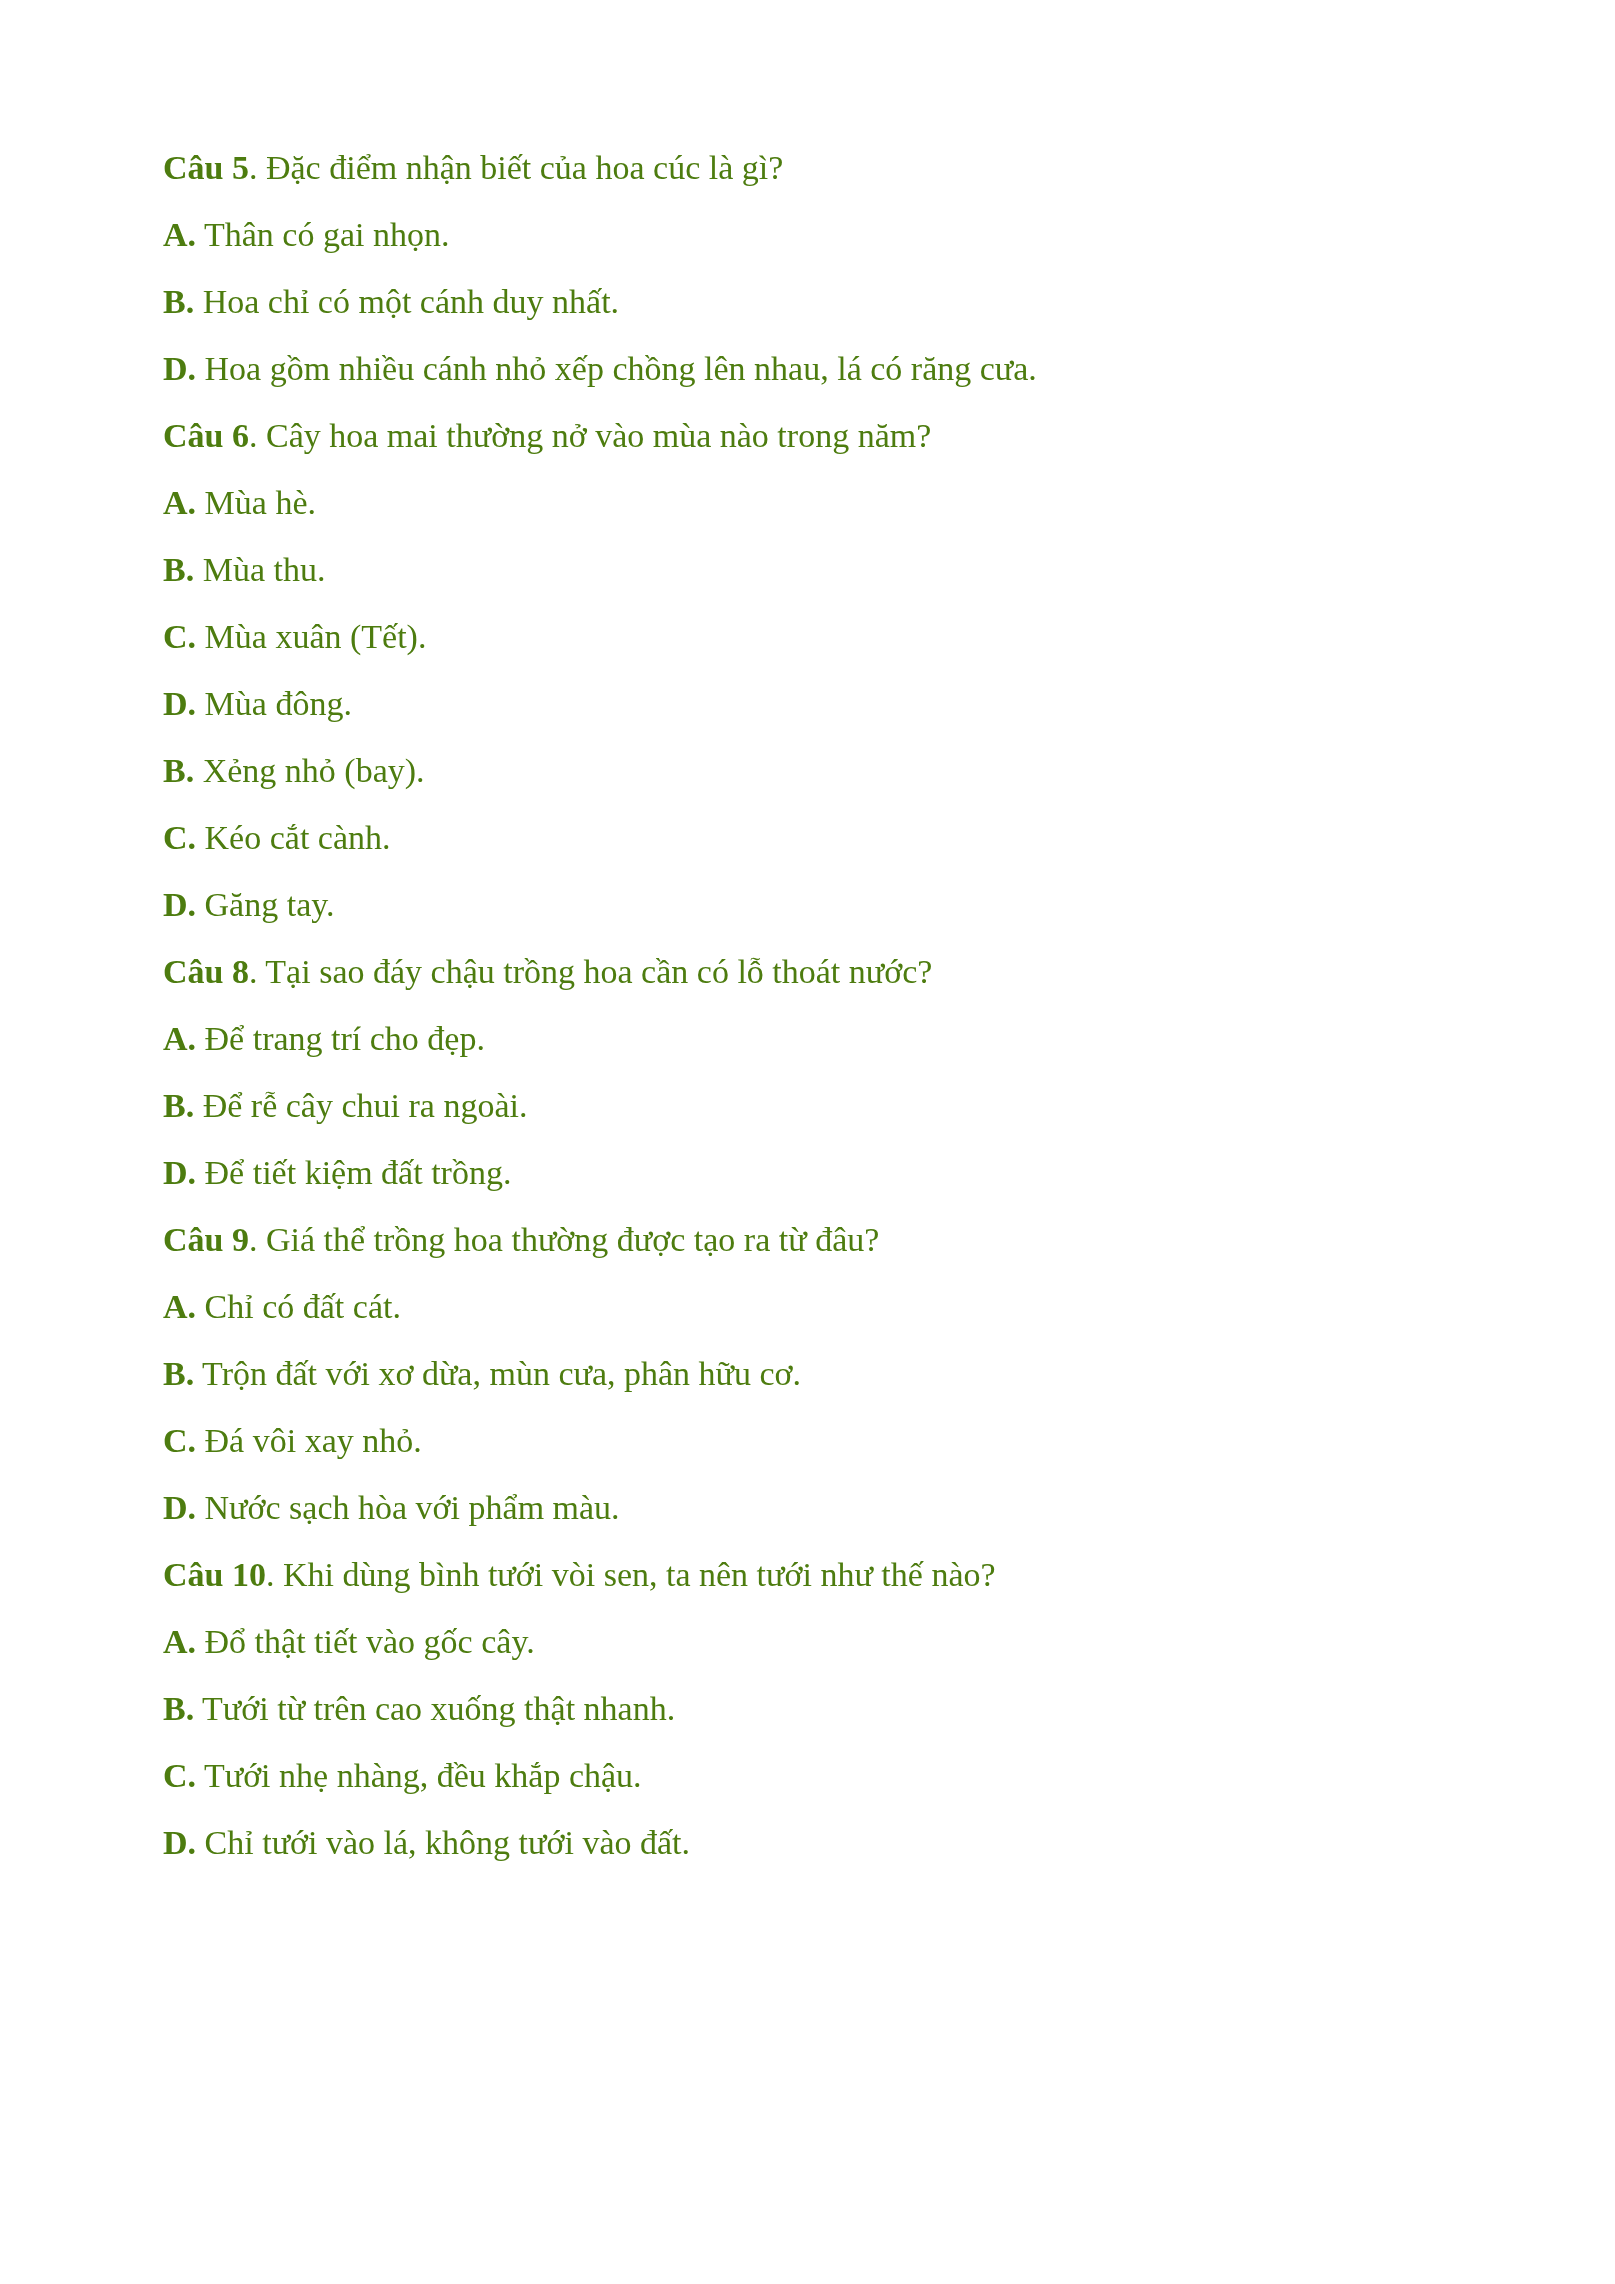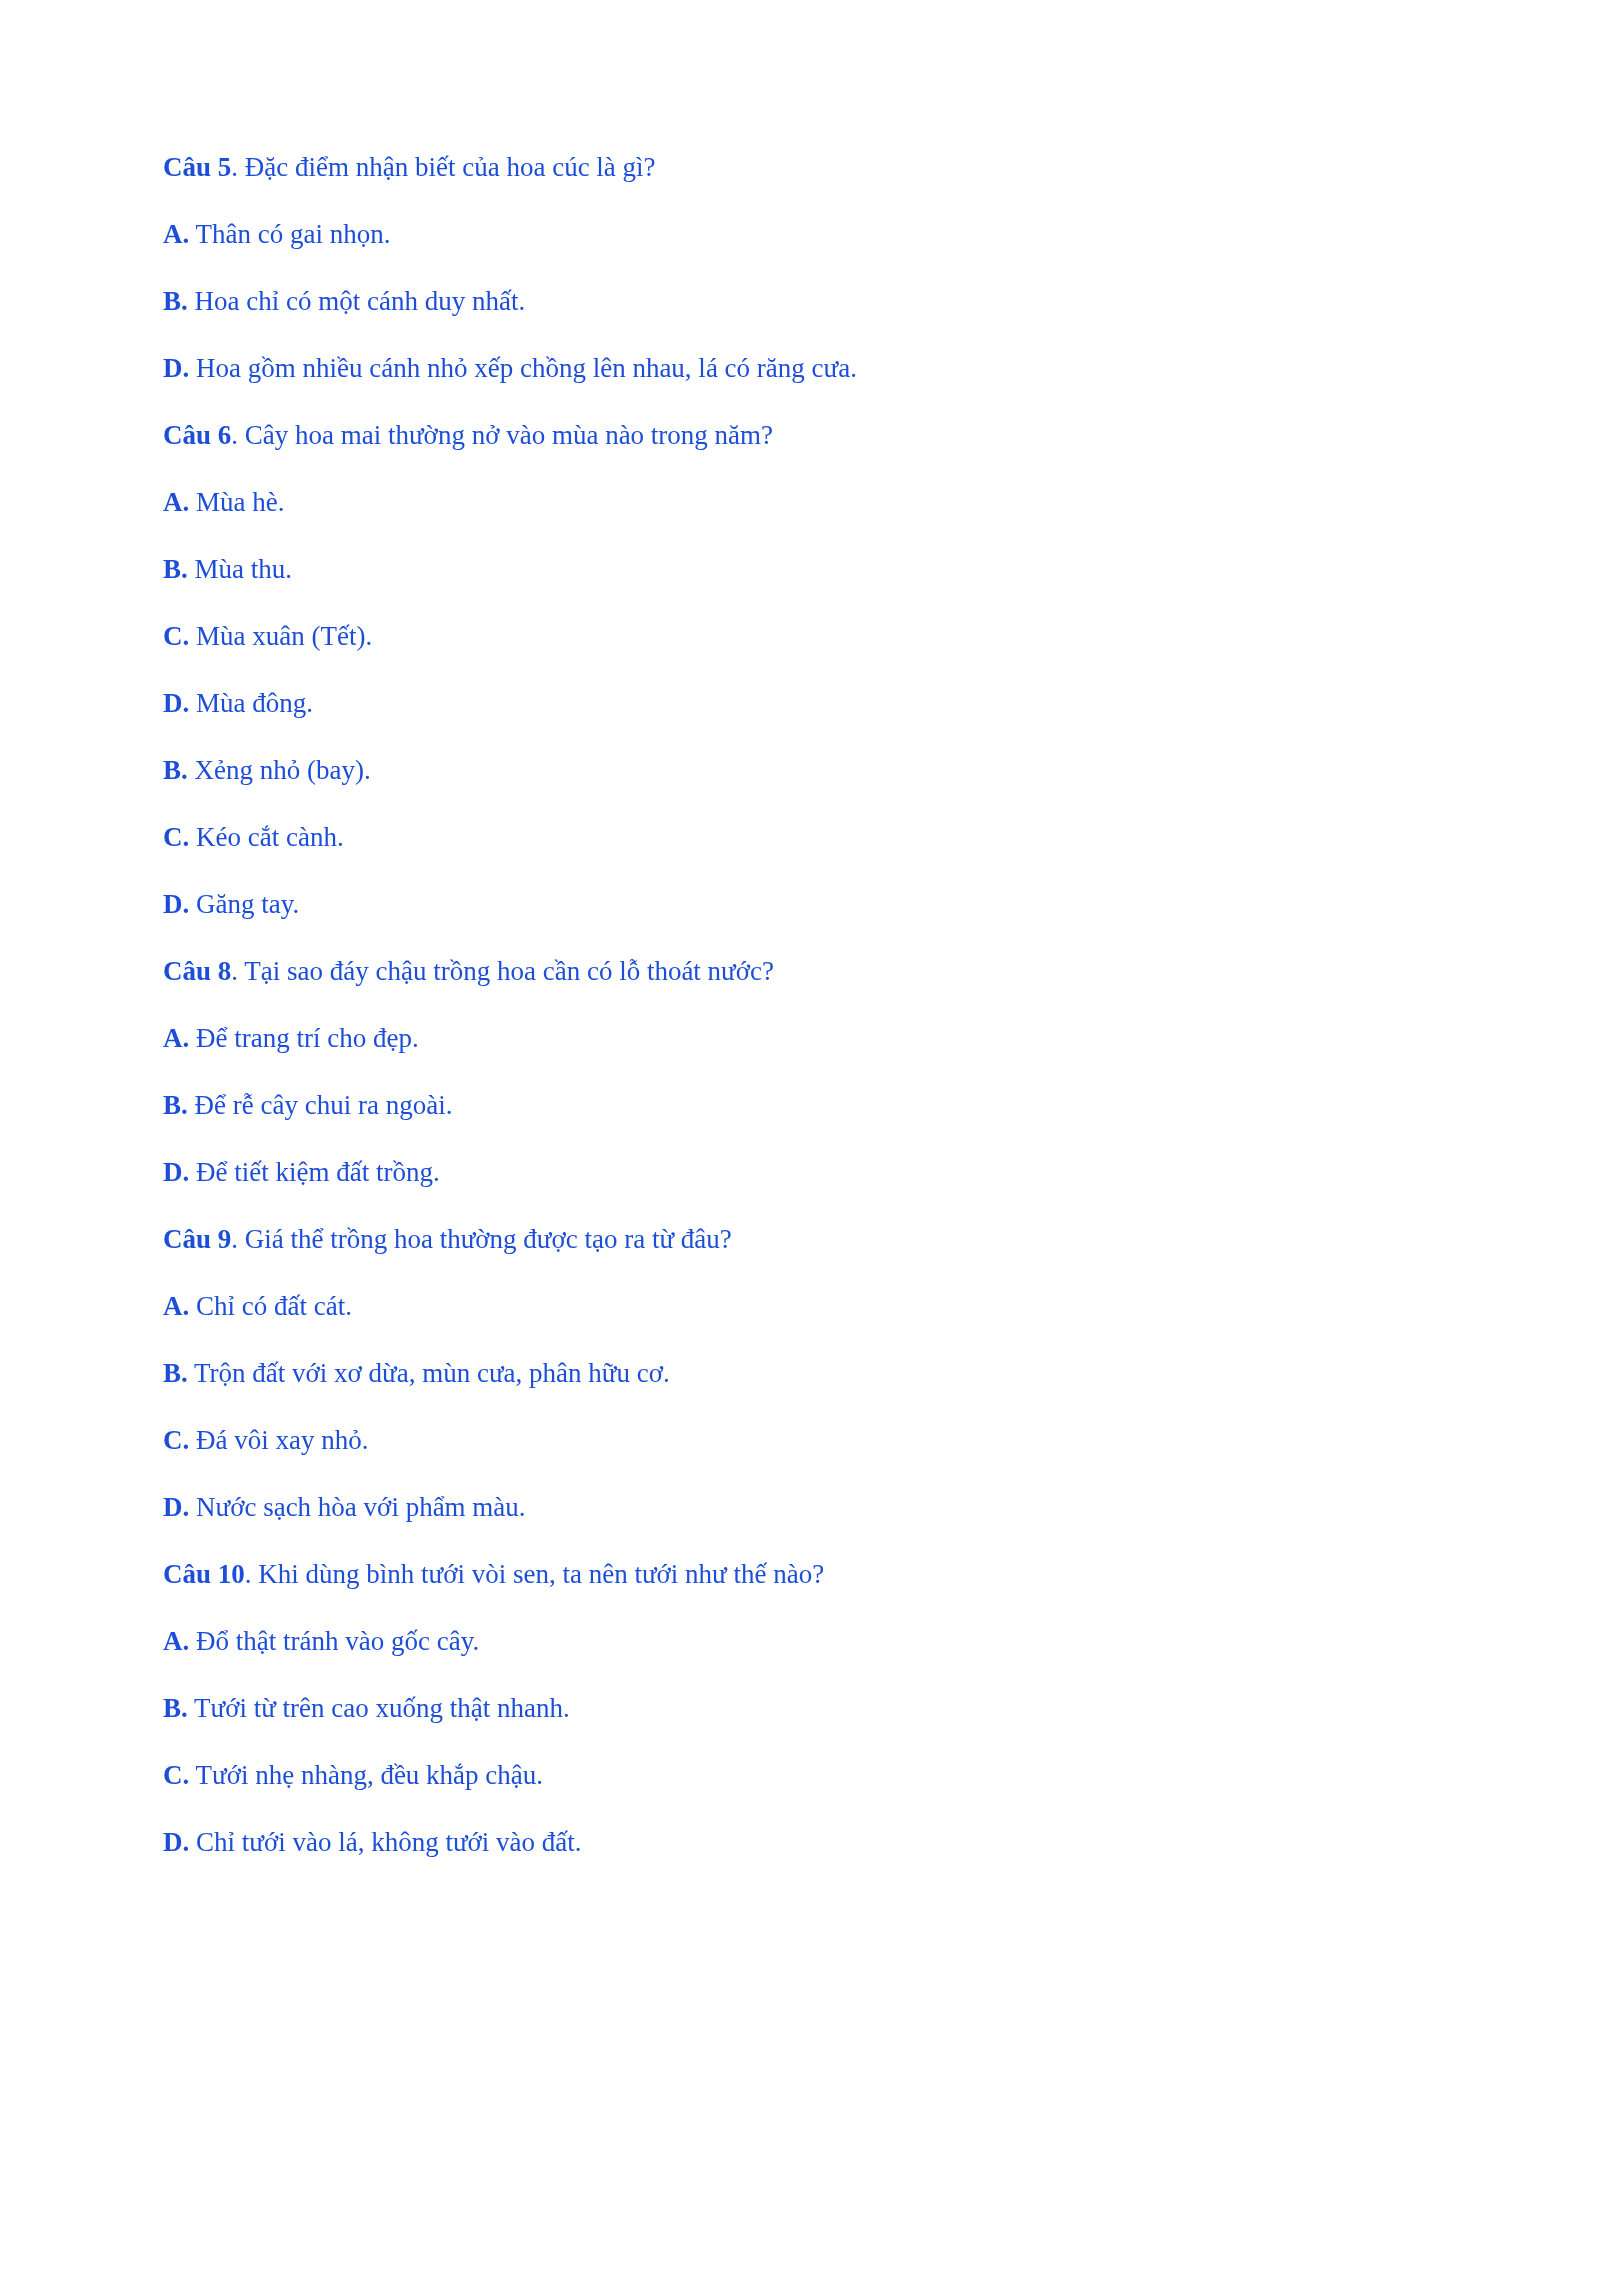"Câu 5. Đặc điểm nhận" .page { color: #1d4ed8 -> #4d7c0f; font-size: 27px -> 34px }
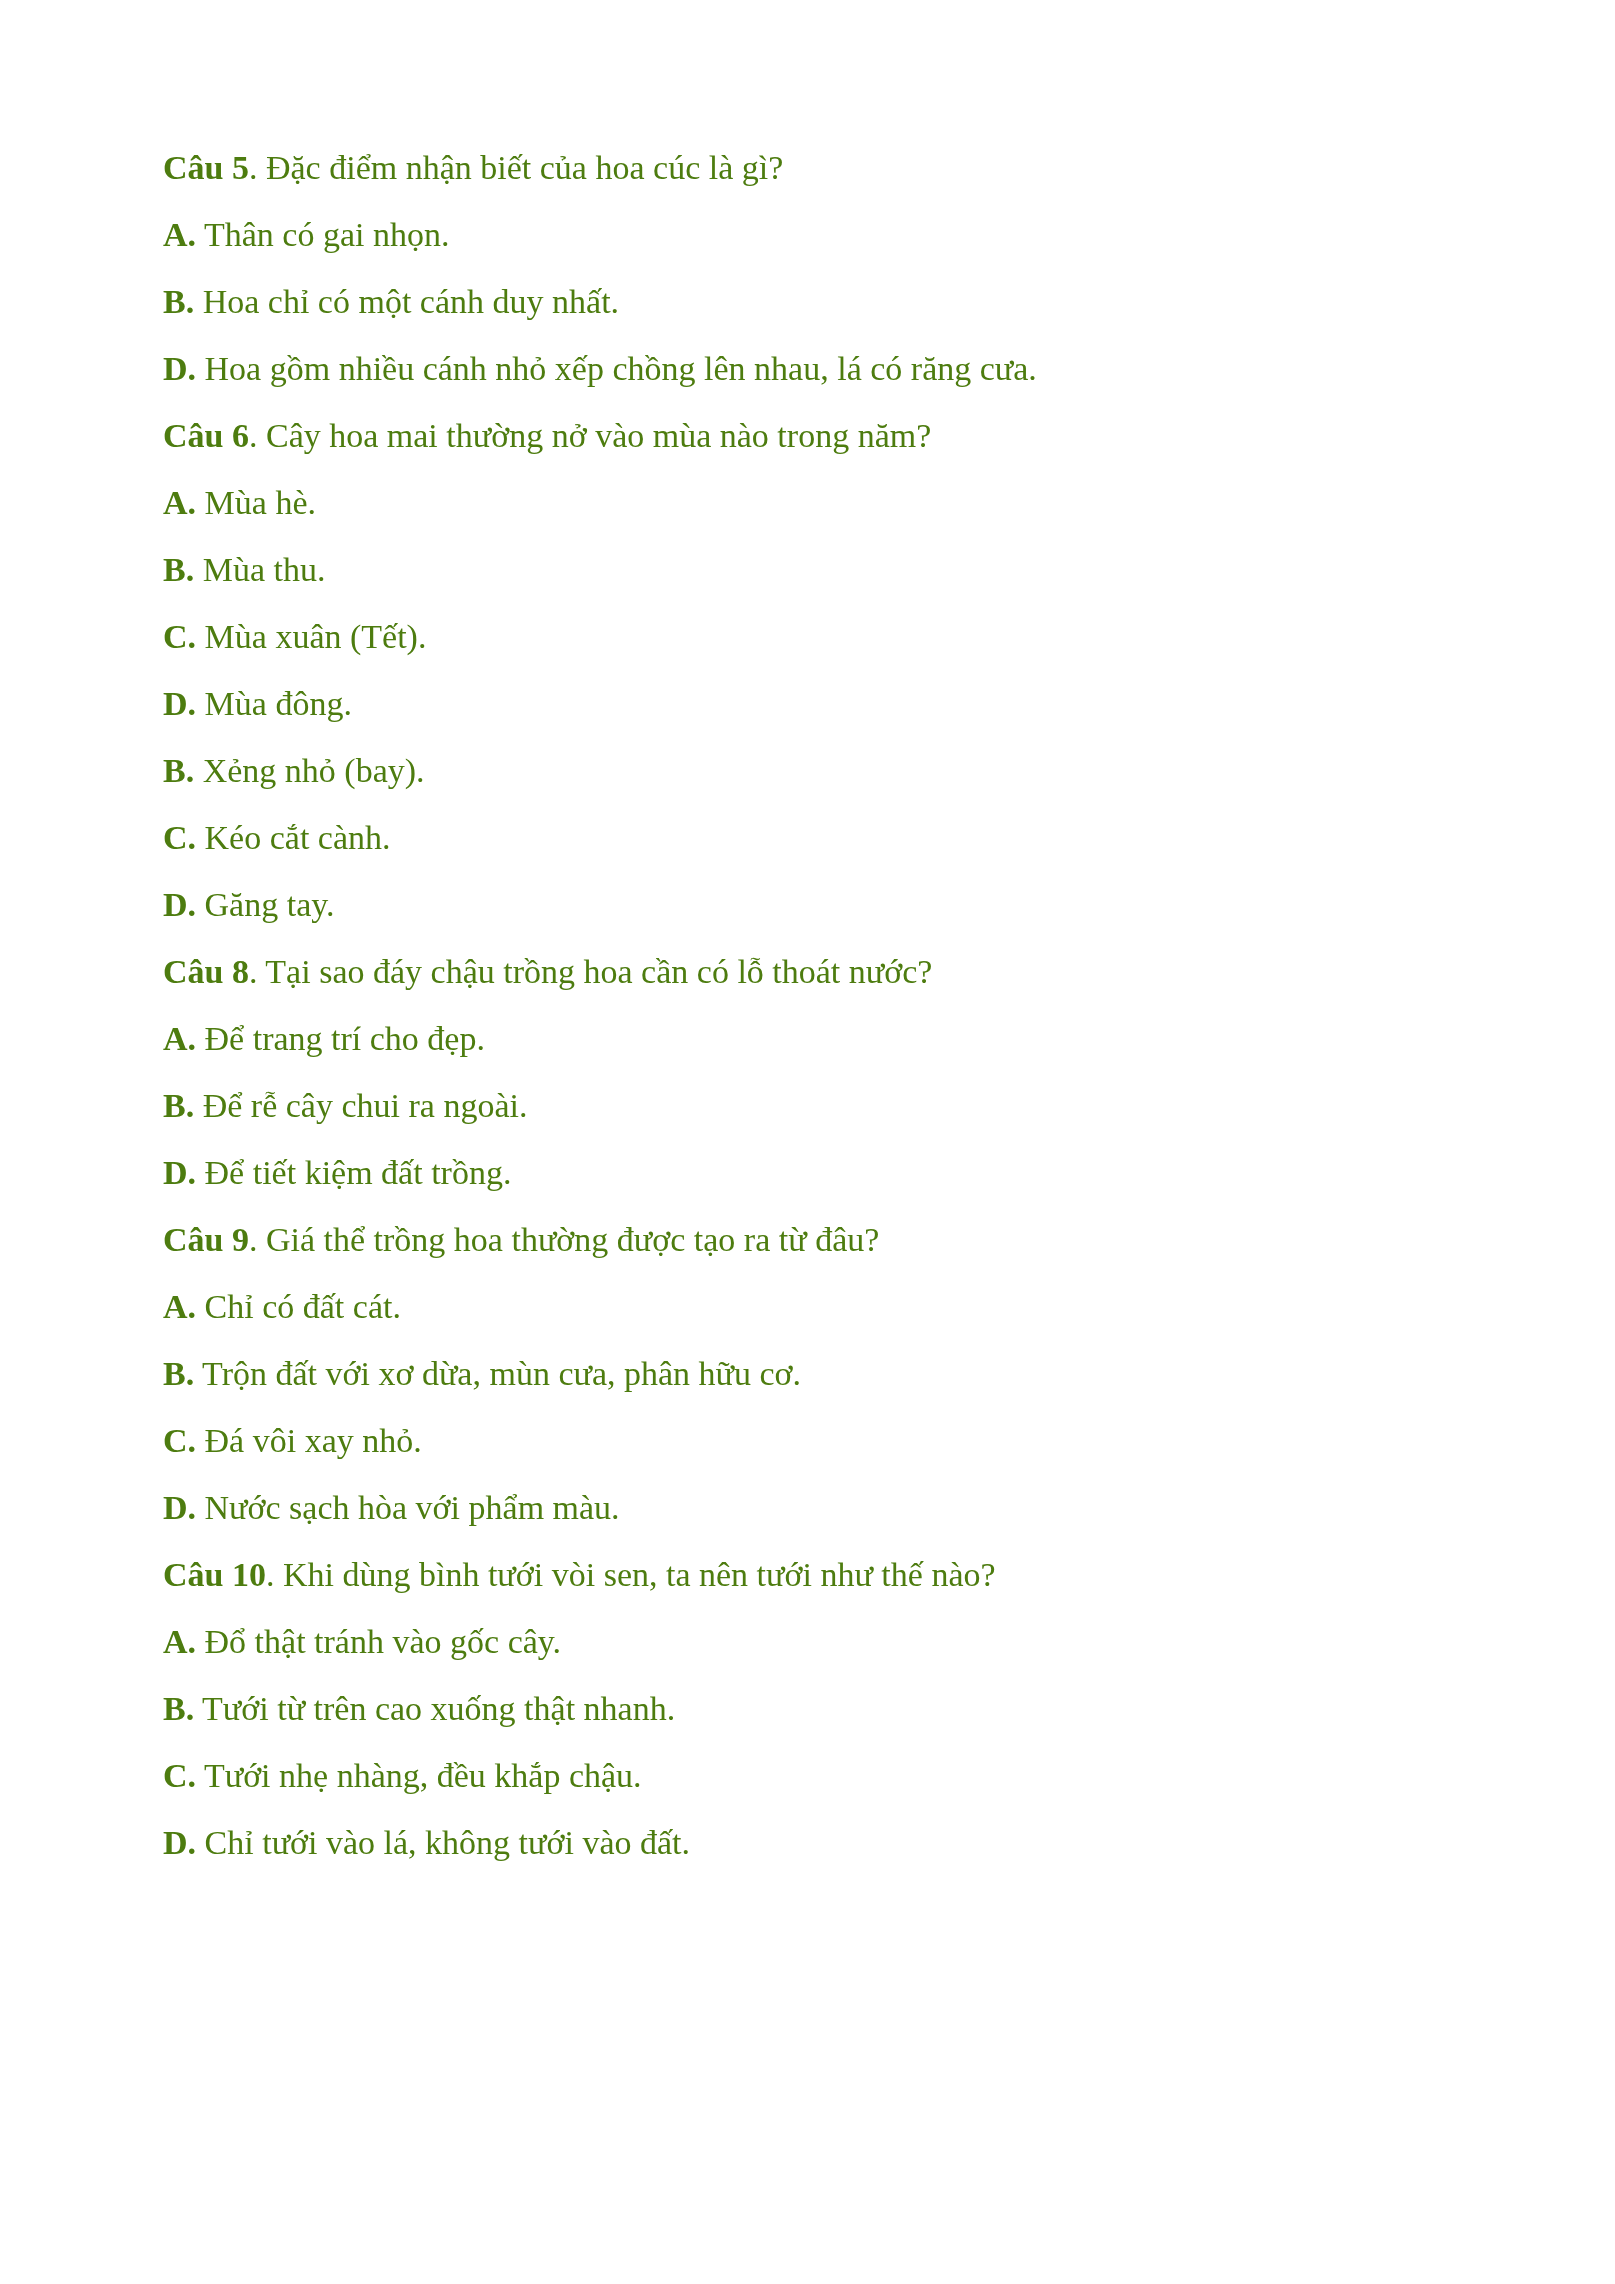"Đổ thật tránh vào gốc" span { text: tránh -> tiết }
